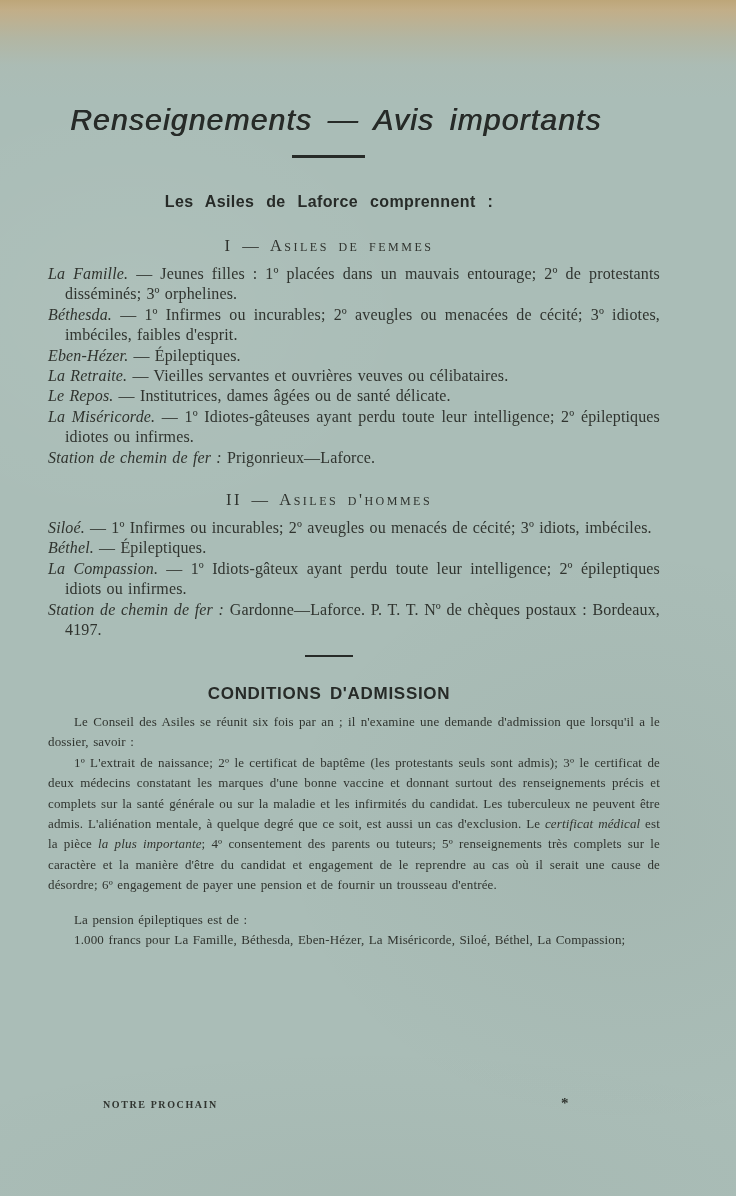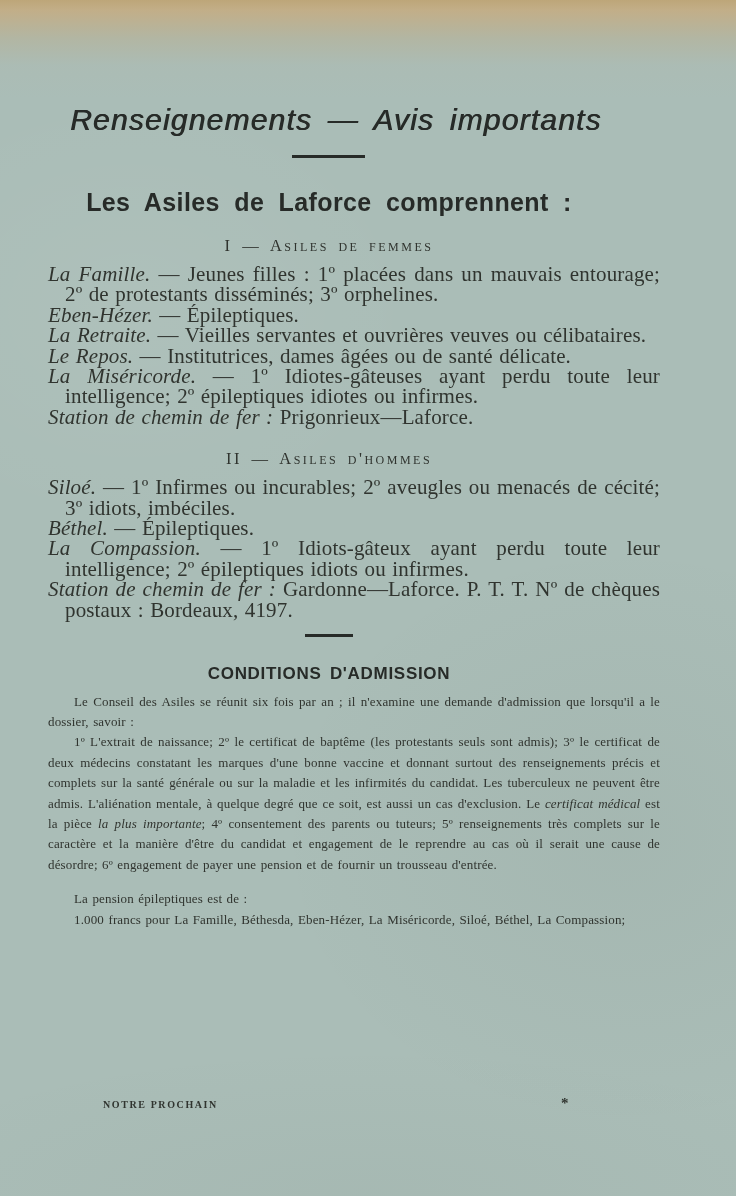"Les Asiles de Laforce comprennent" .subtitle { font-size: 25px -> 16px }
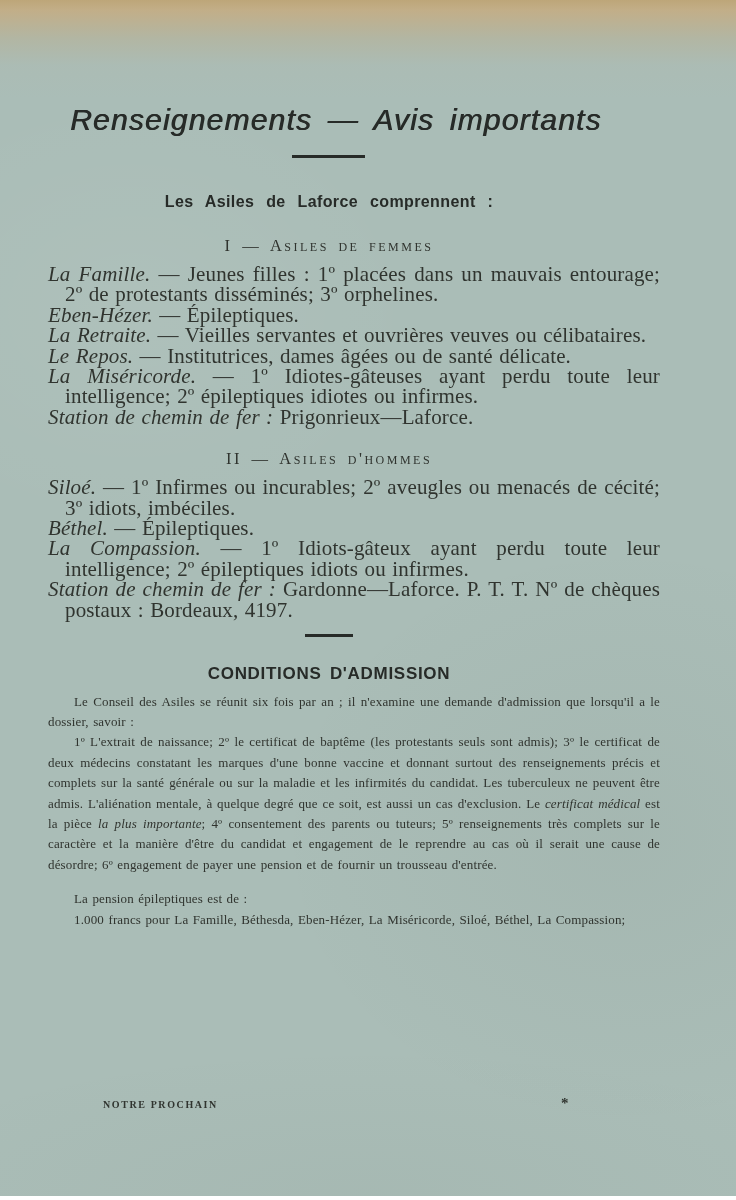"La Famille. — Jeunes filles" .entry { font-size: 21px -> 16px }
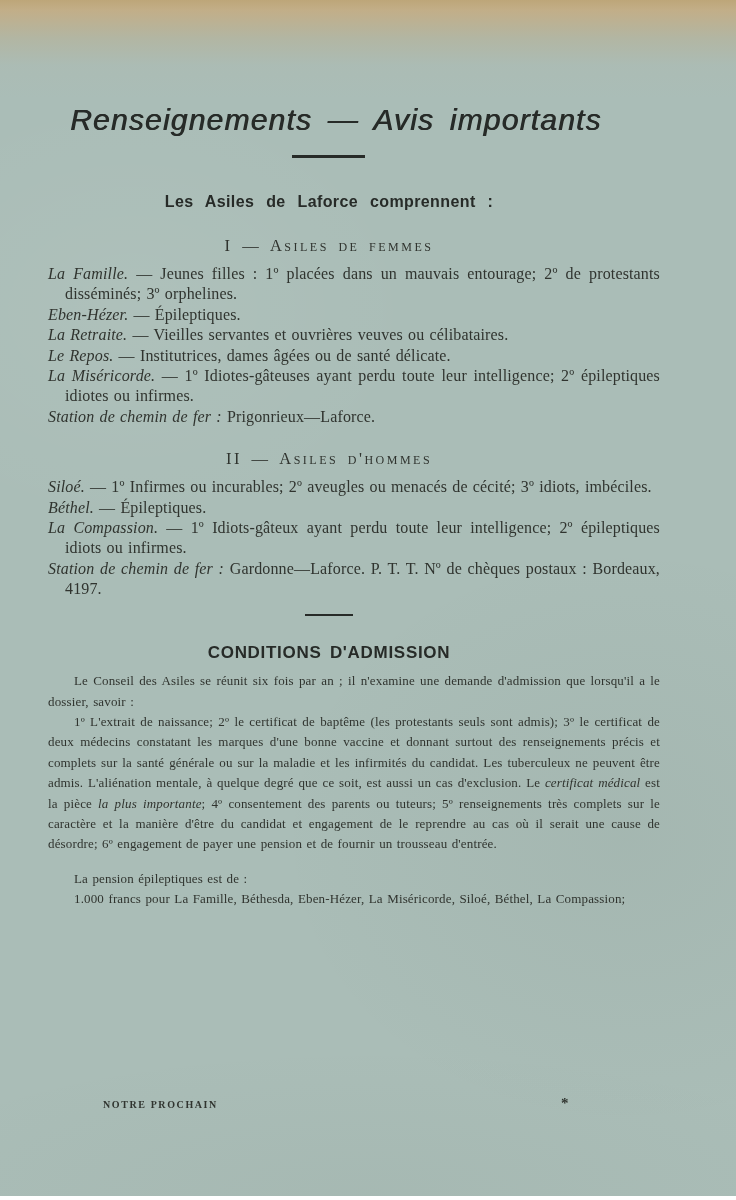"Béthesda. — 1º Infirmes ou" p.entry { html: none -> <p><i>Béthesda.</i> <span>— 1º Infirmes ou incurables; 2º aveugles ou menacées de cécité; 3º idiotes, imbéciles, faibles d'esprit.</span></p> }
